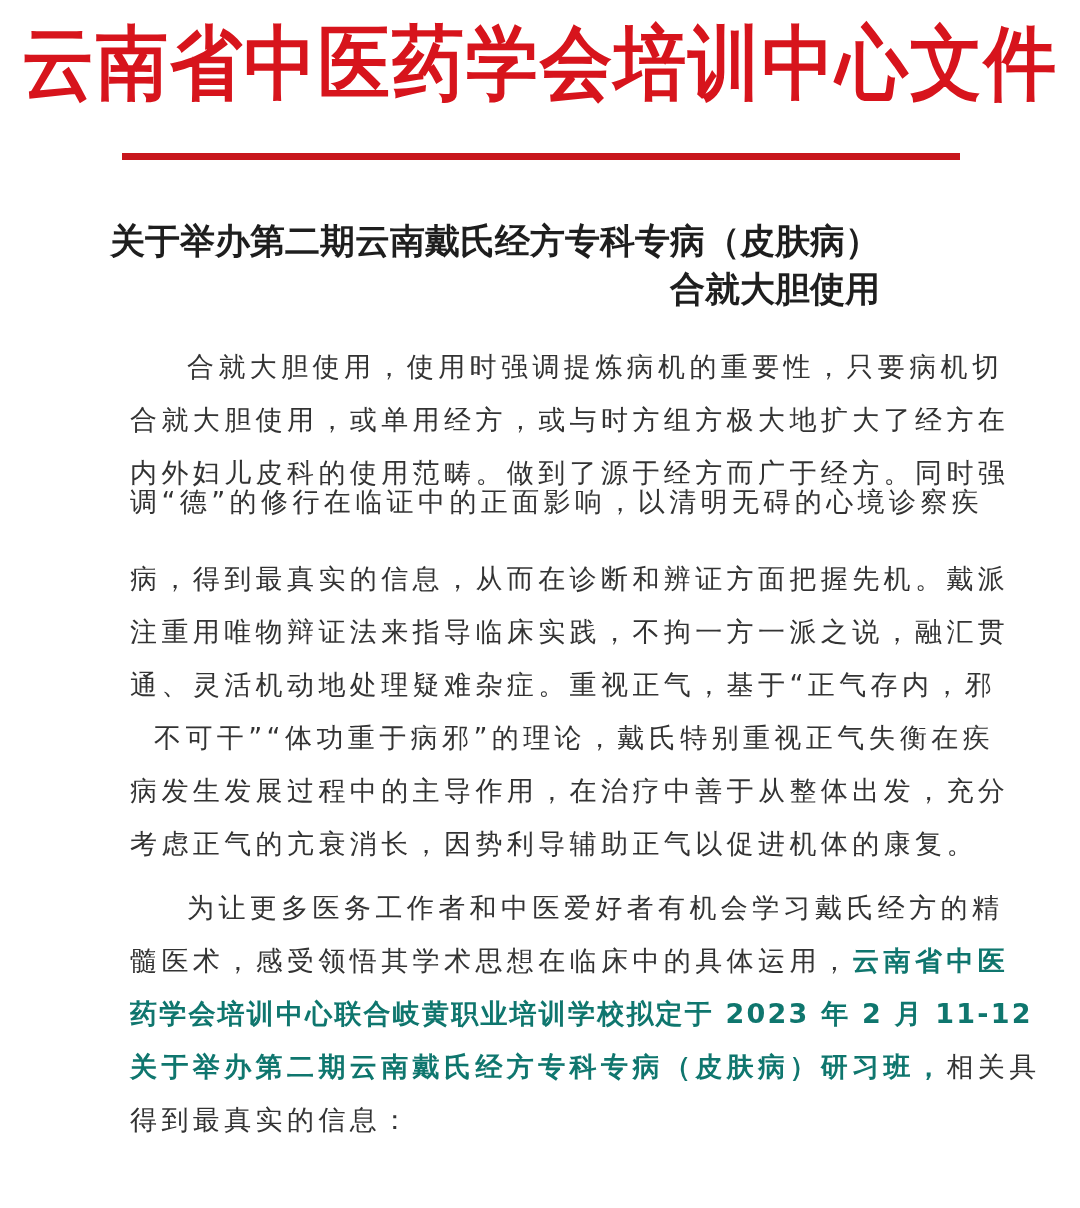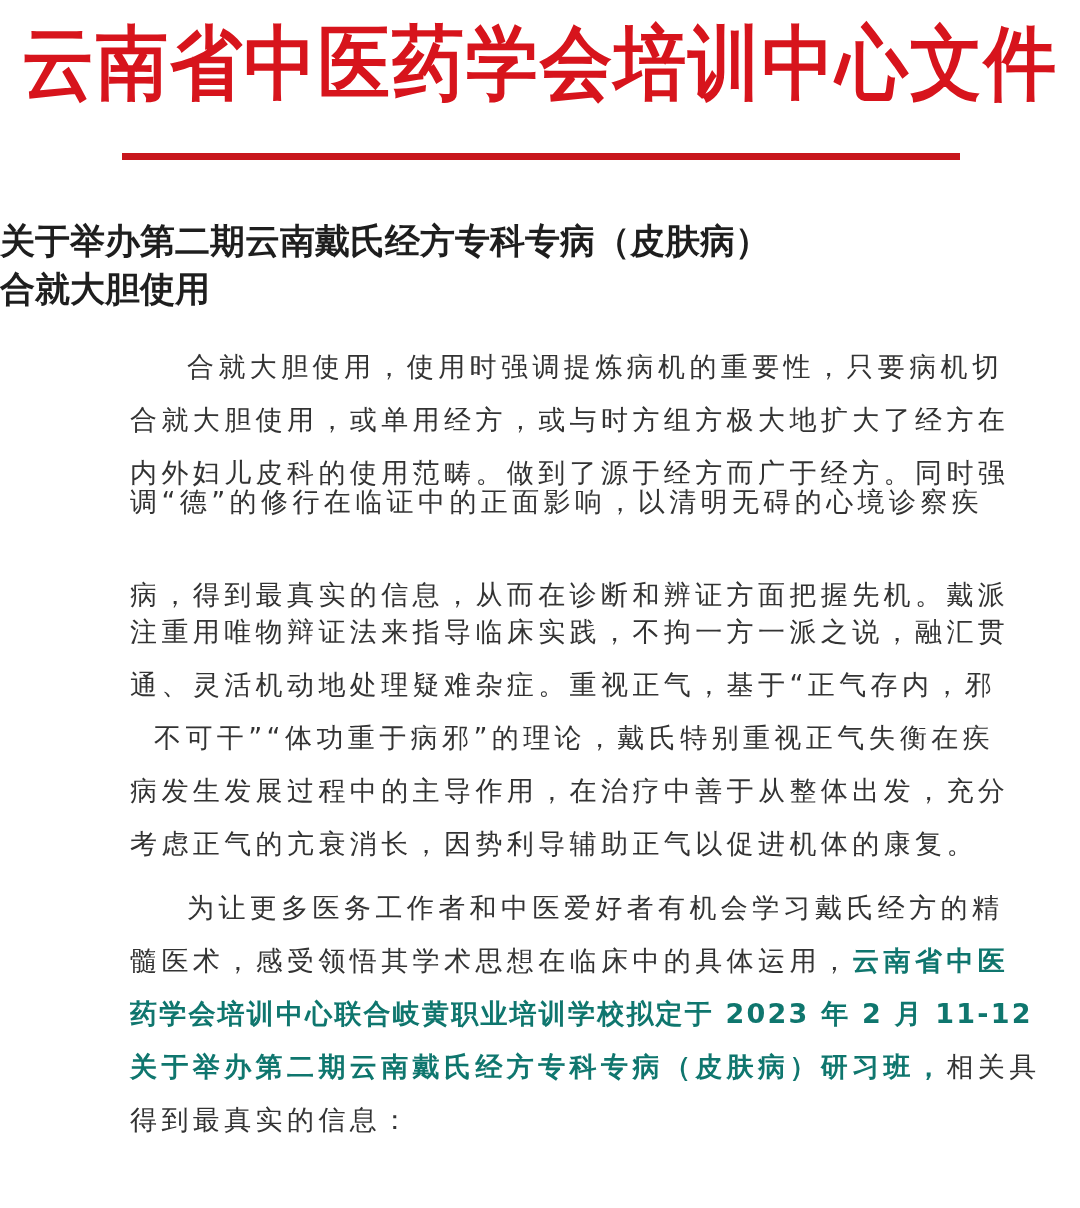"关于举办第二期云南戴氏经方专科专病（皮肤病）" .doc-title { text-align: left -> right }
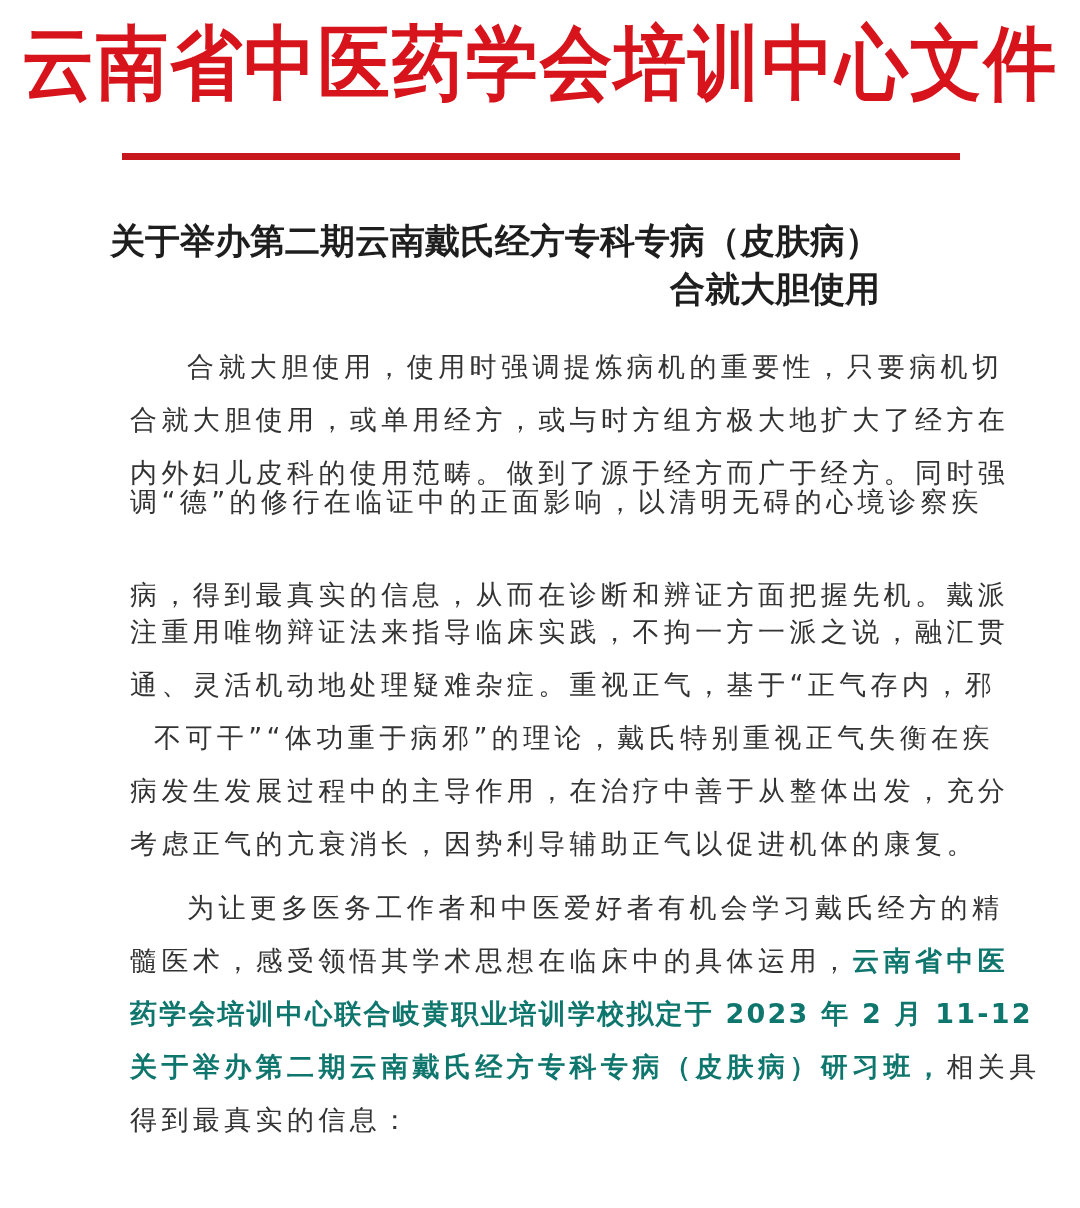"病，得到最真实的信息，从而在诊断和辨证方面把握先机。戴派" div.body-line { margin-top: 16px -> none }
